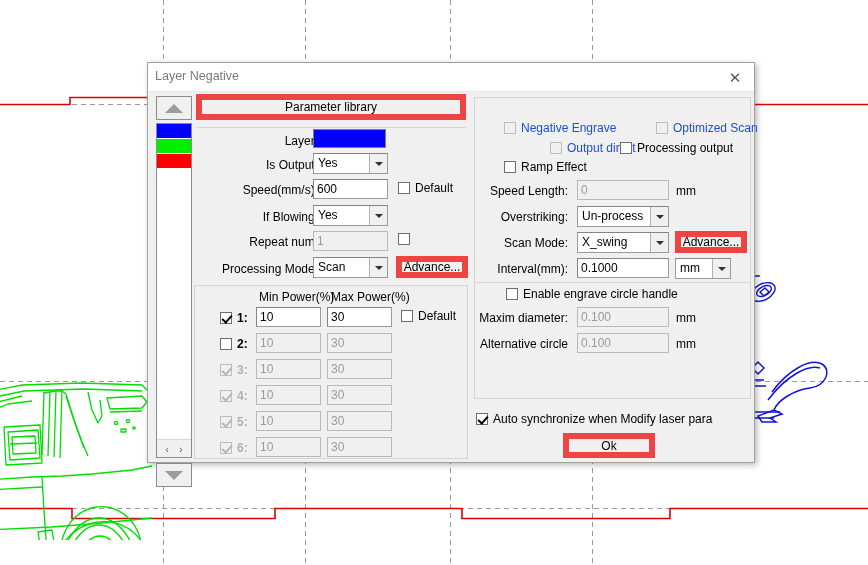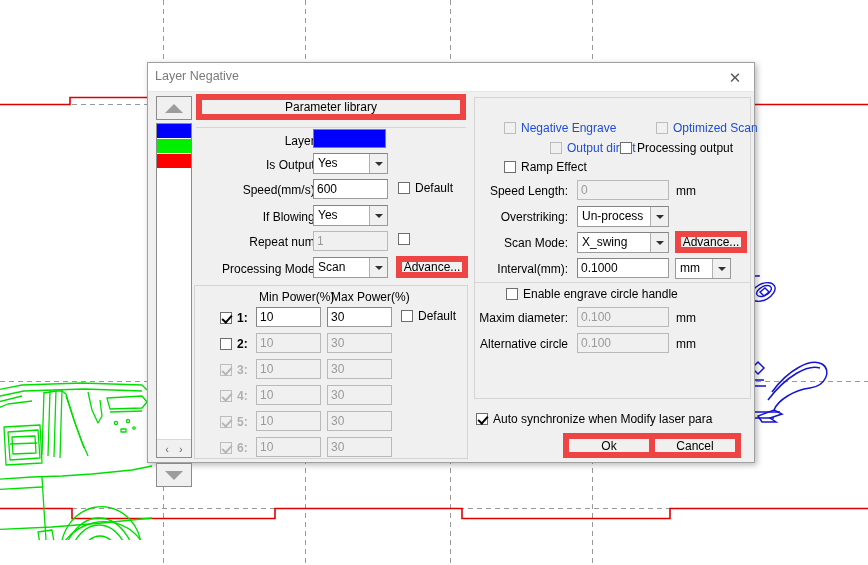"Cancel" div.btn { html: <div>Cancel</div> -> none }
